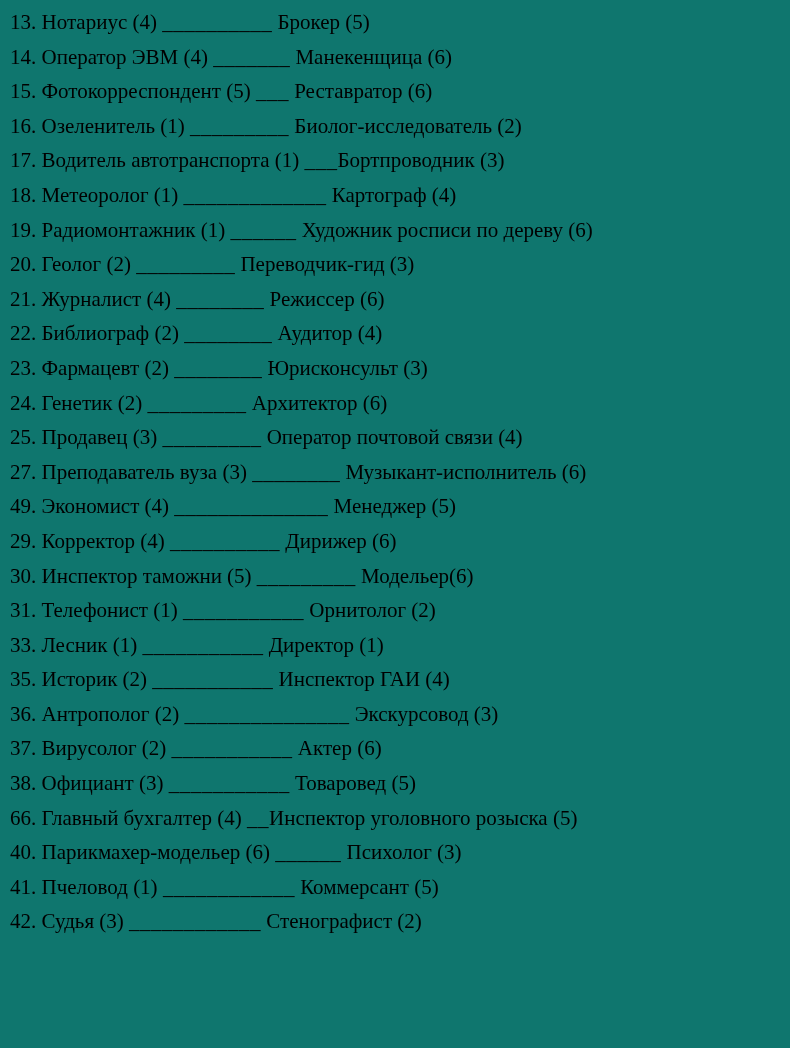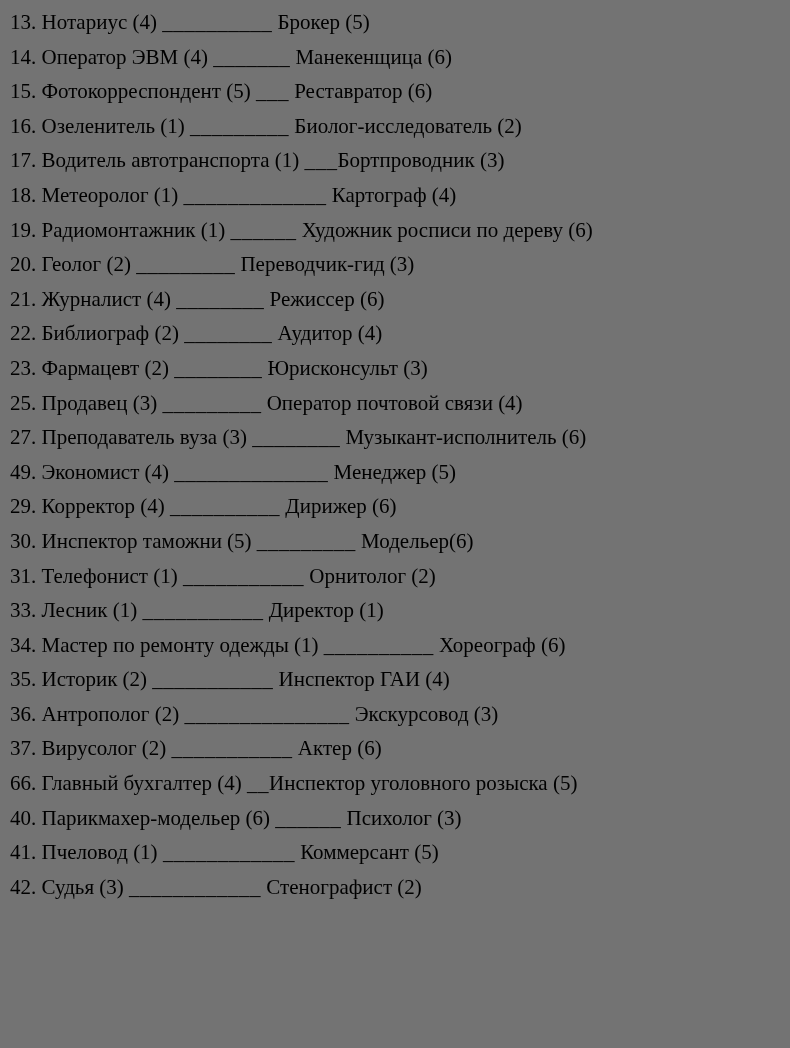"13. Нотариус (4) __________ Брокер" .page { background: #737373 -> #0f766e }
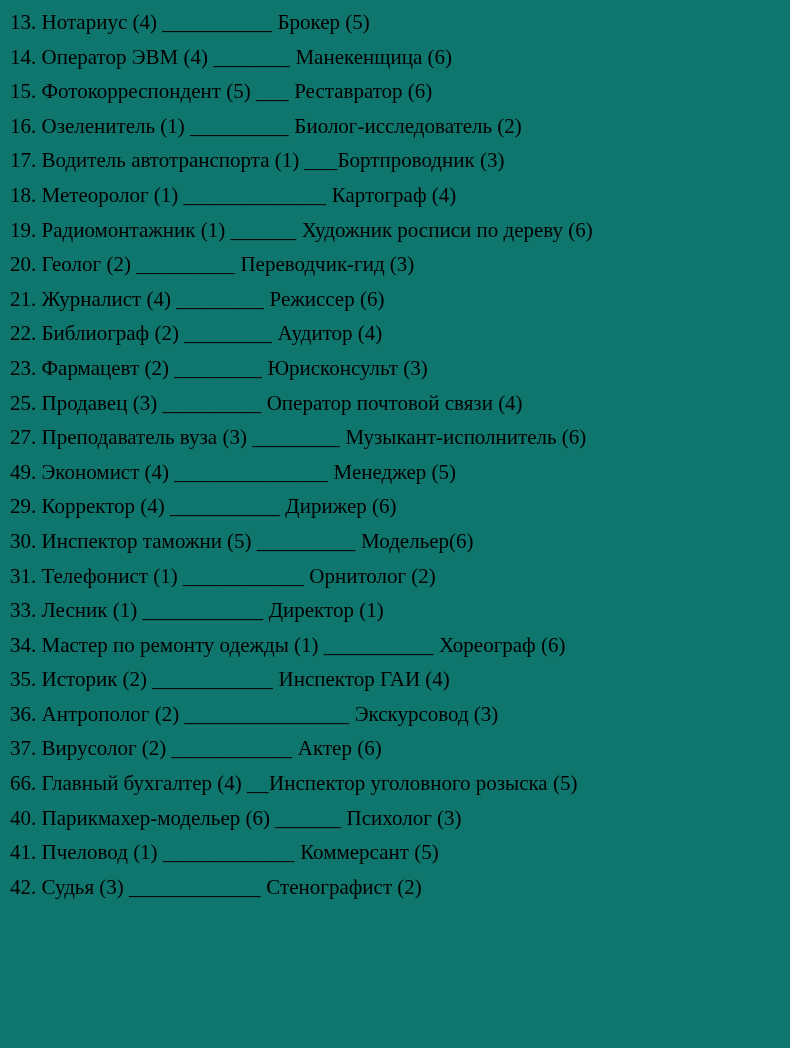"24. Генетик (2) _________ Архитектор" div.row { html: none -> <div><span>24.</span> <span>Генетик (2)</span> <span>_________</span><span> </span><span>Архитектор (6)</span></div> }
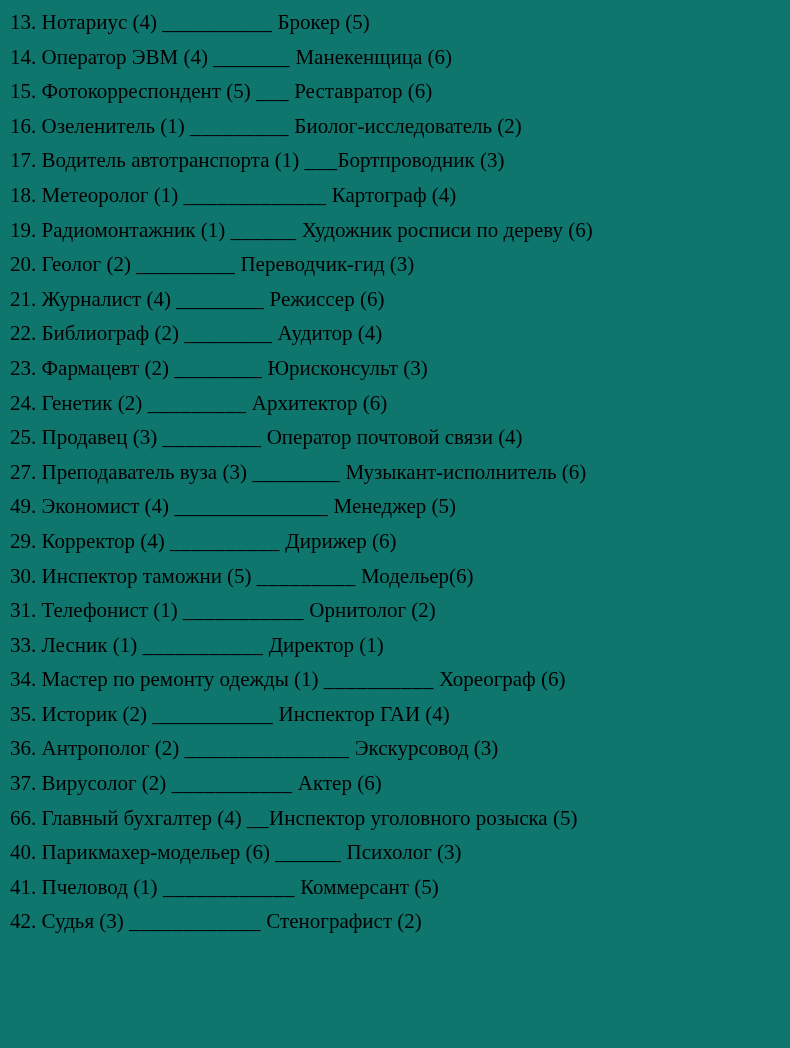"34. Мастер по ремонту одежды" div.row { html: <div><span>34.</span> <span>Мастер по ремонту одежды (1)</span> <span>__________</span><span> </span><span>Хореограф (6)</span></div> -> none }
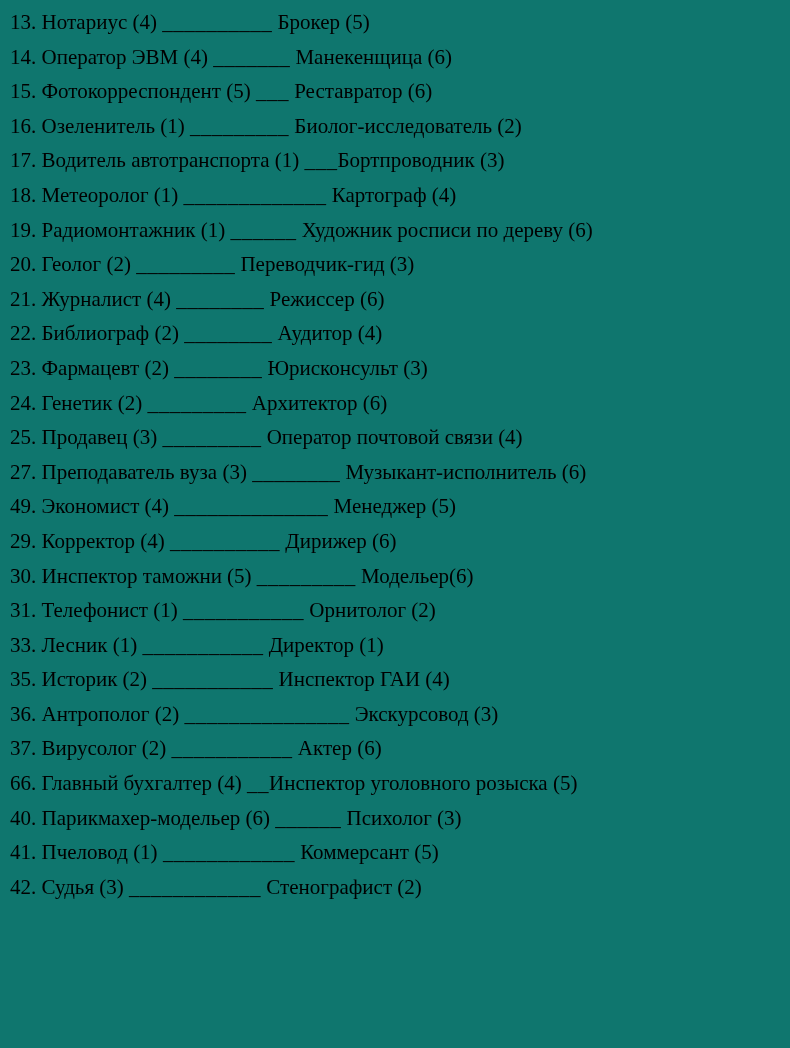"38. Официант (3) ___________ Товаровед" div.row { html: none -> <div><span>38.</span> <span>Официант (3)</span> <span>___________</span><span> </span><span>Товаровед (5)</span></div> }
